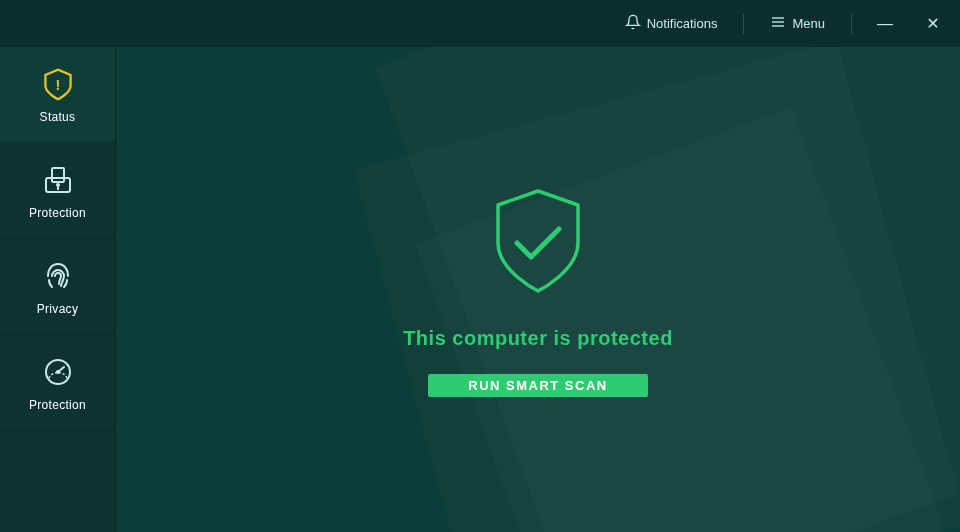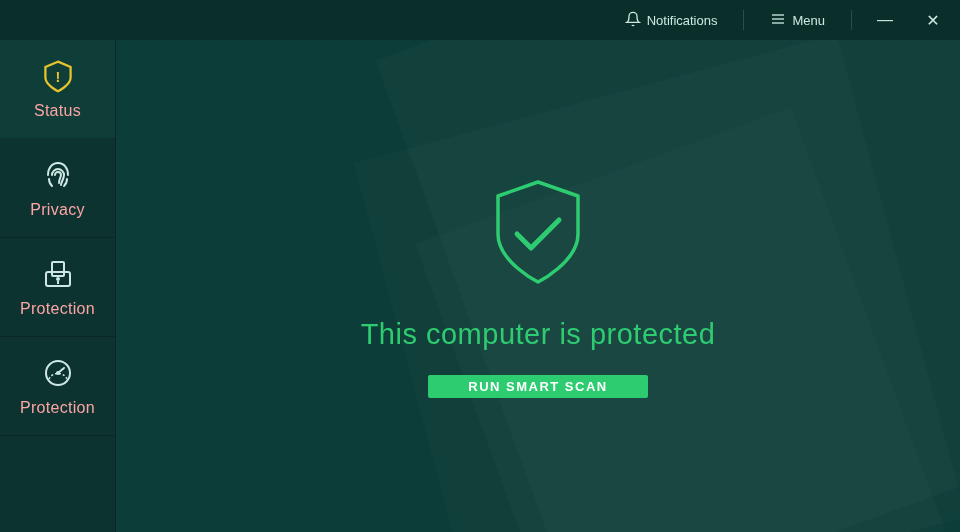"Notifications" .titlebar { height: 40px -> 47px }
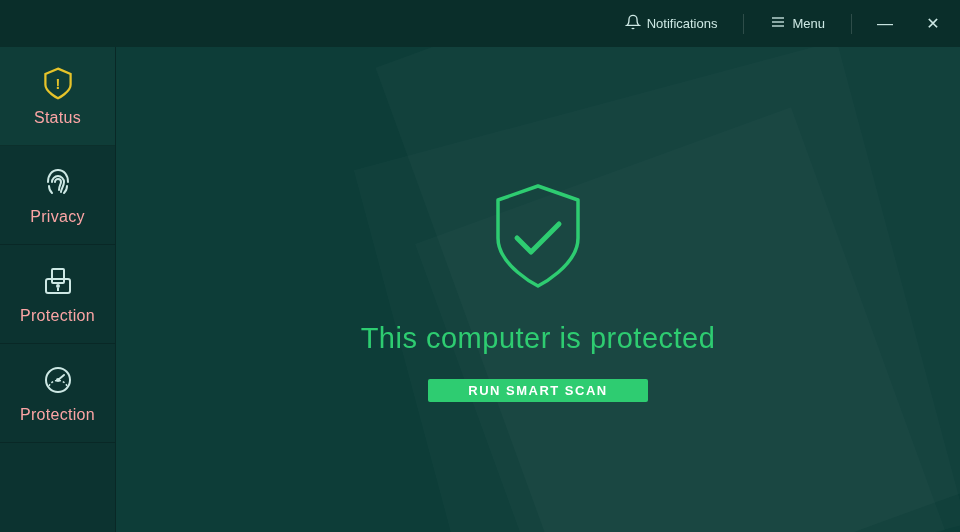"Status" .sidebar-item-label { color: #fca5a5 -> #ffffff; font-size: 16px -> 12px }
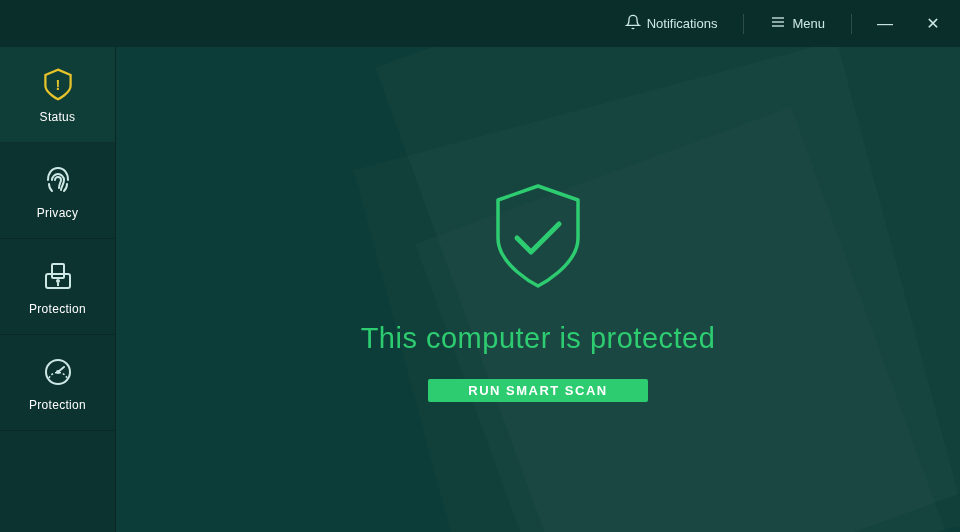"Privacy" div.sidebar-item { order: before "Protection" -> after "Protection" }
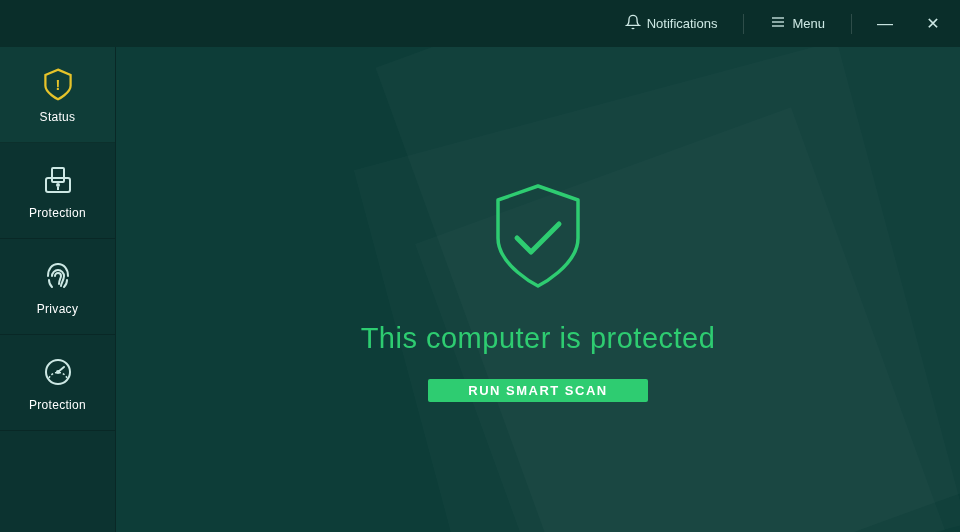"This computer is protected" .status-text { font-size: 29px -> 20px; font-weight: 400 -> 700 }
